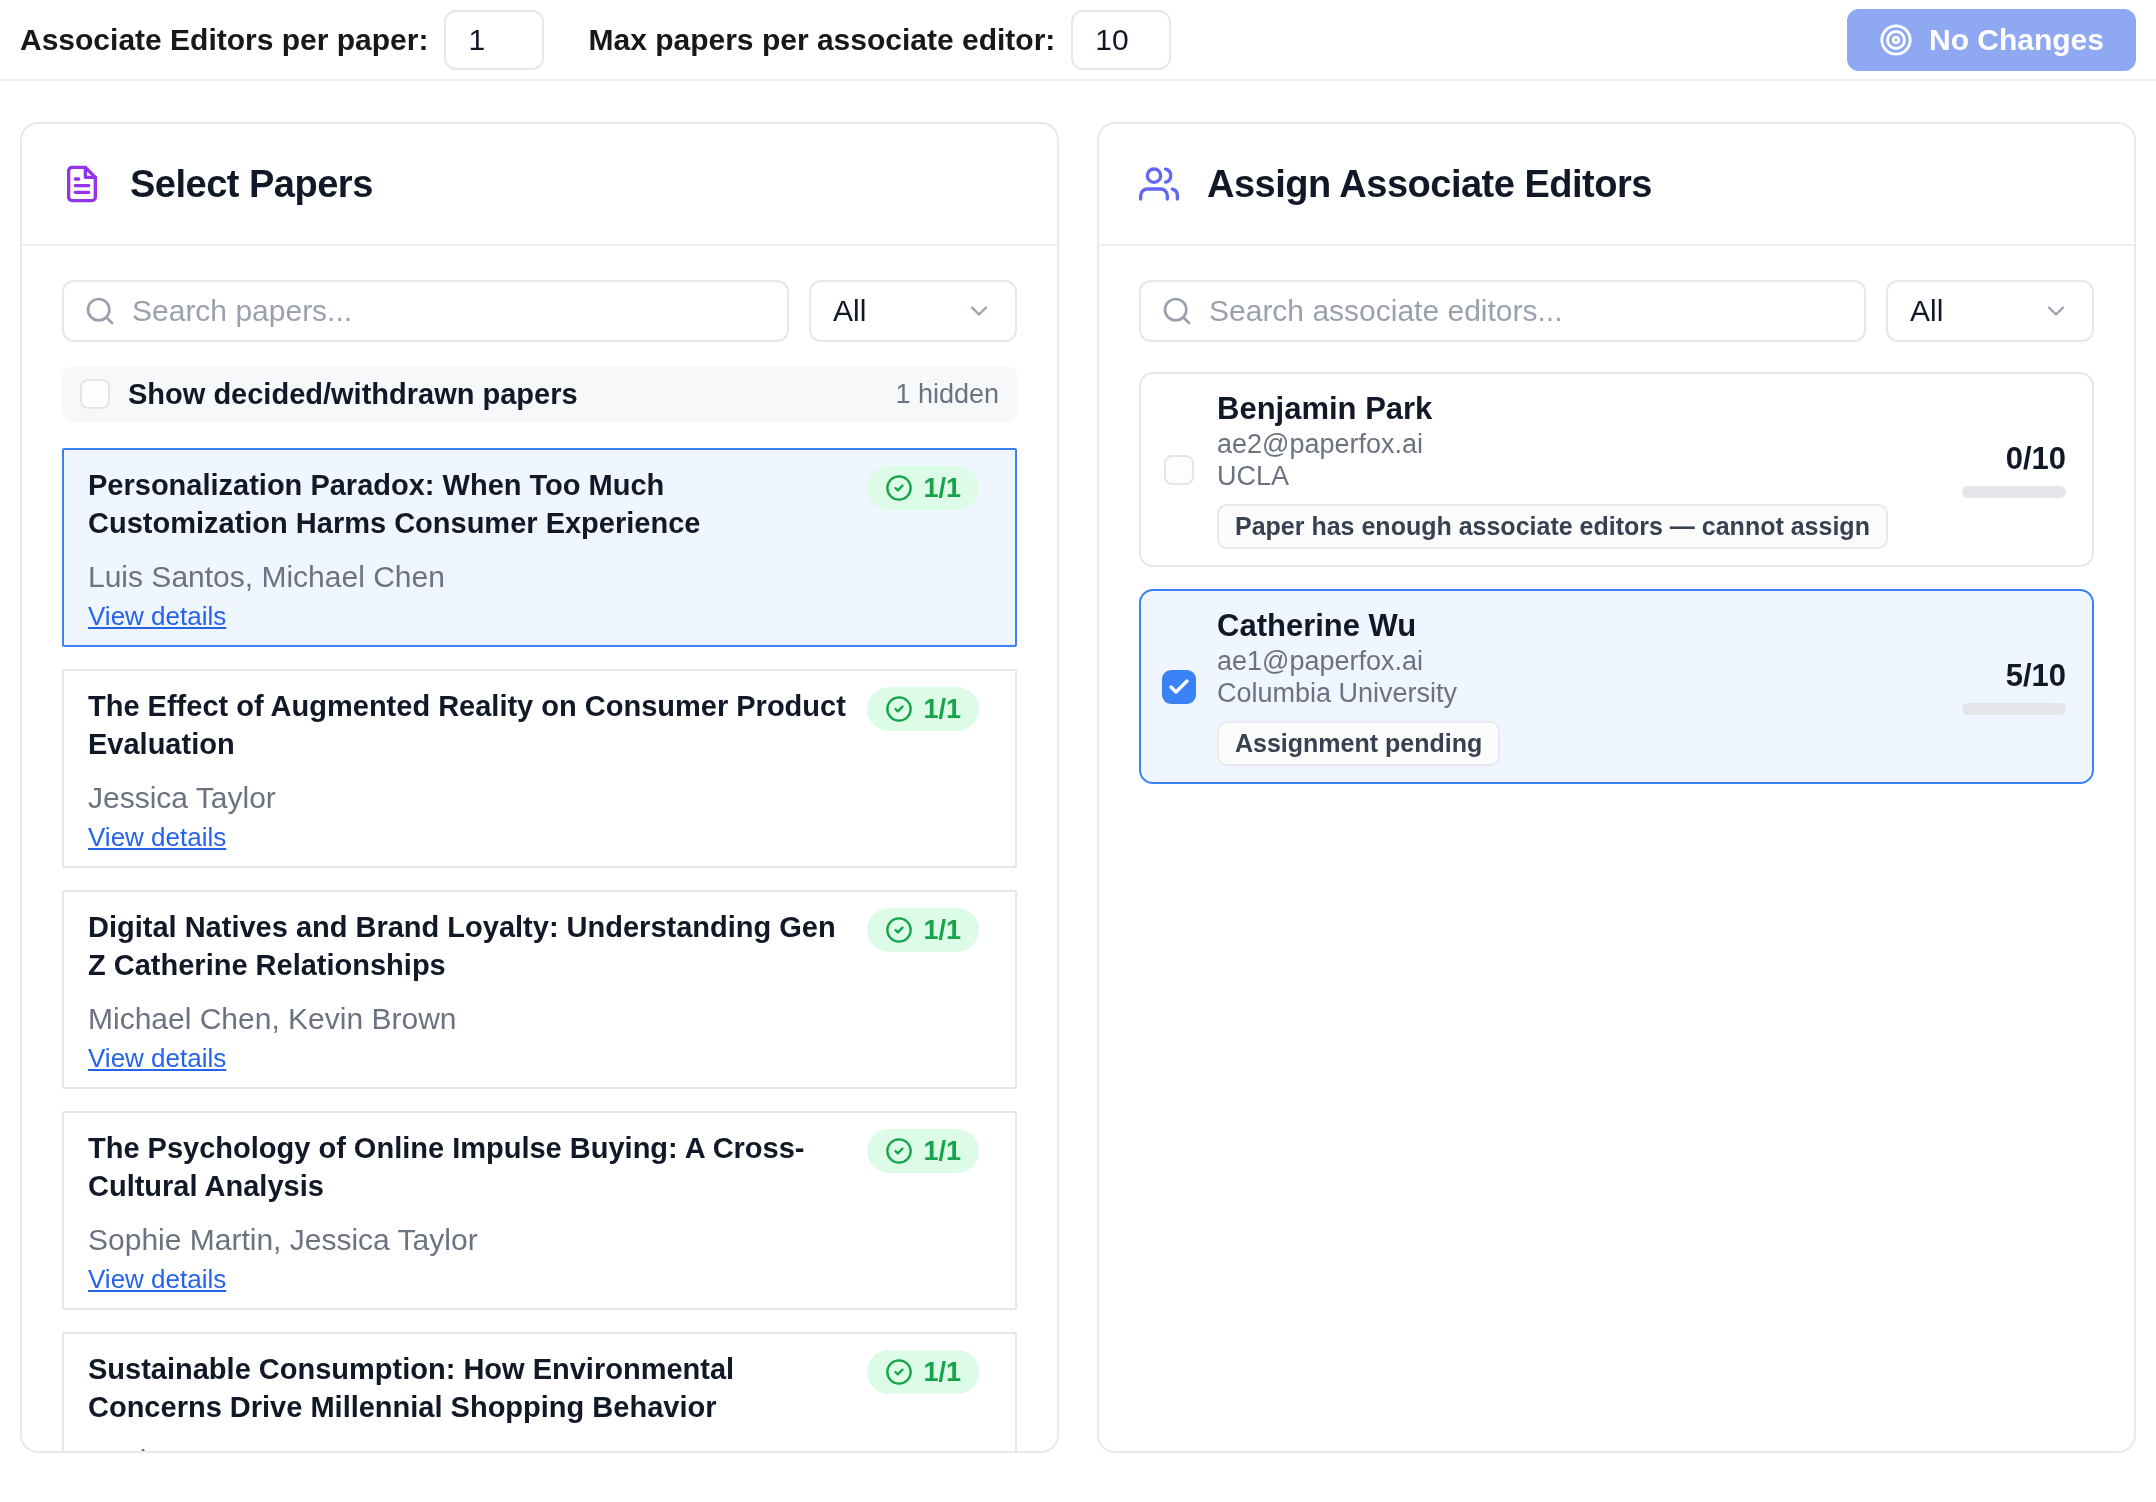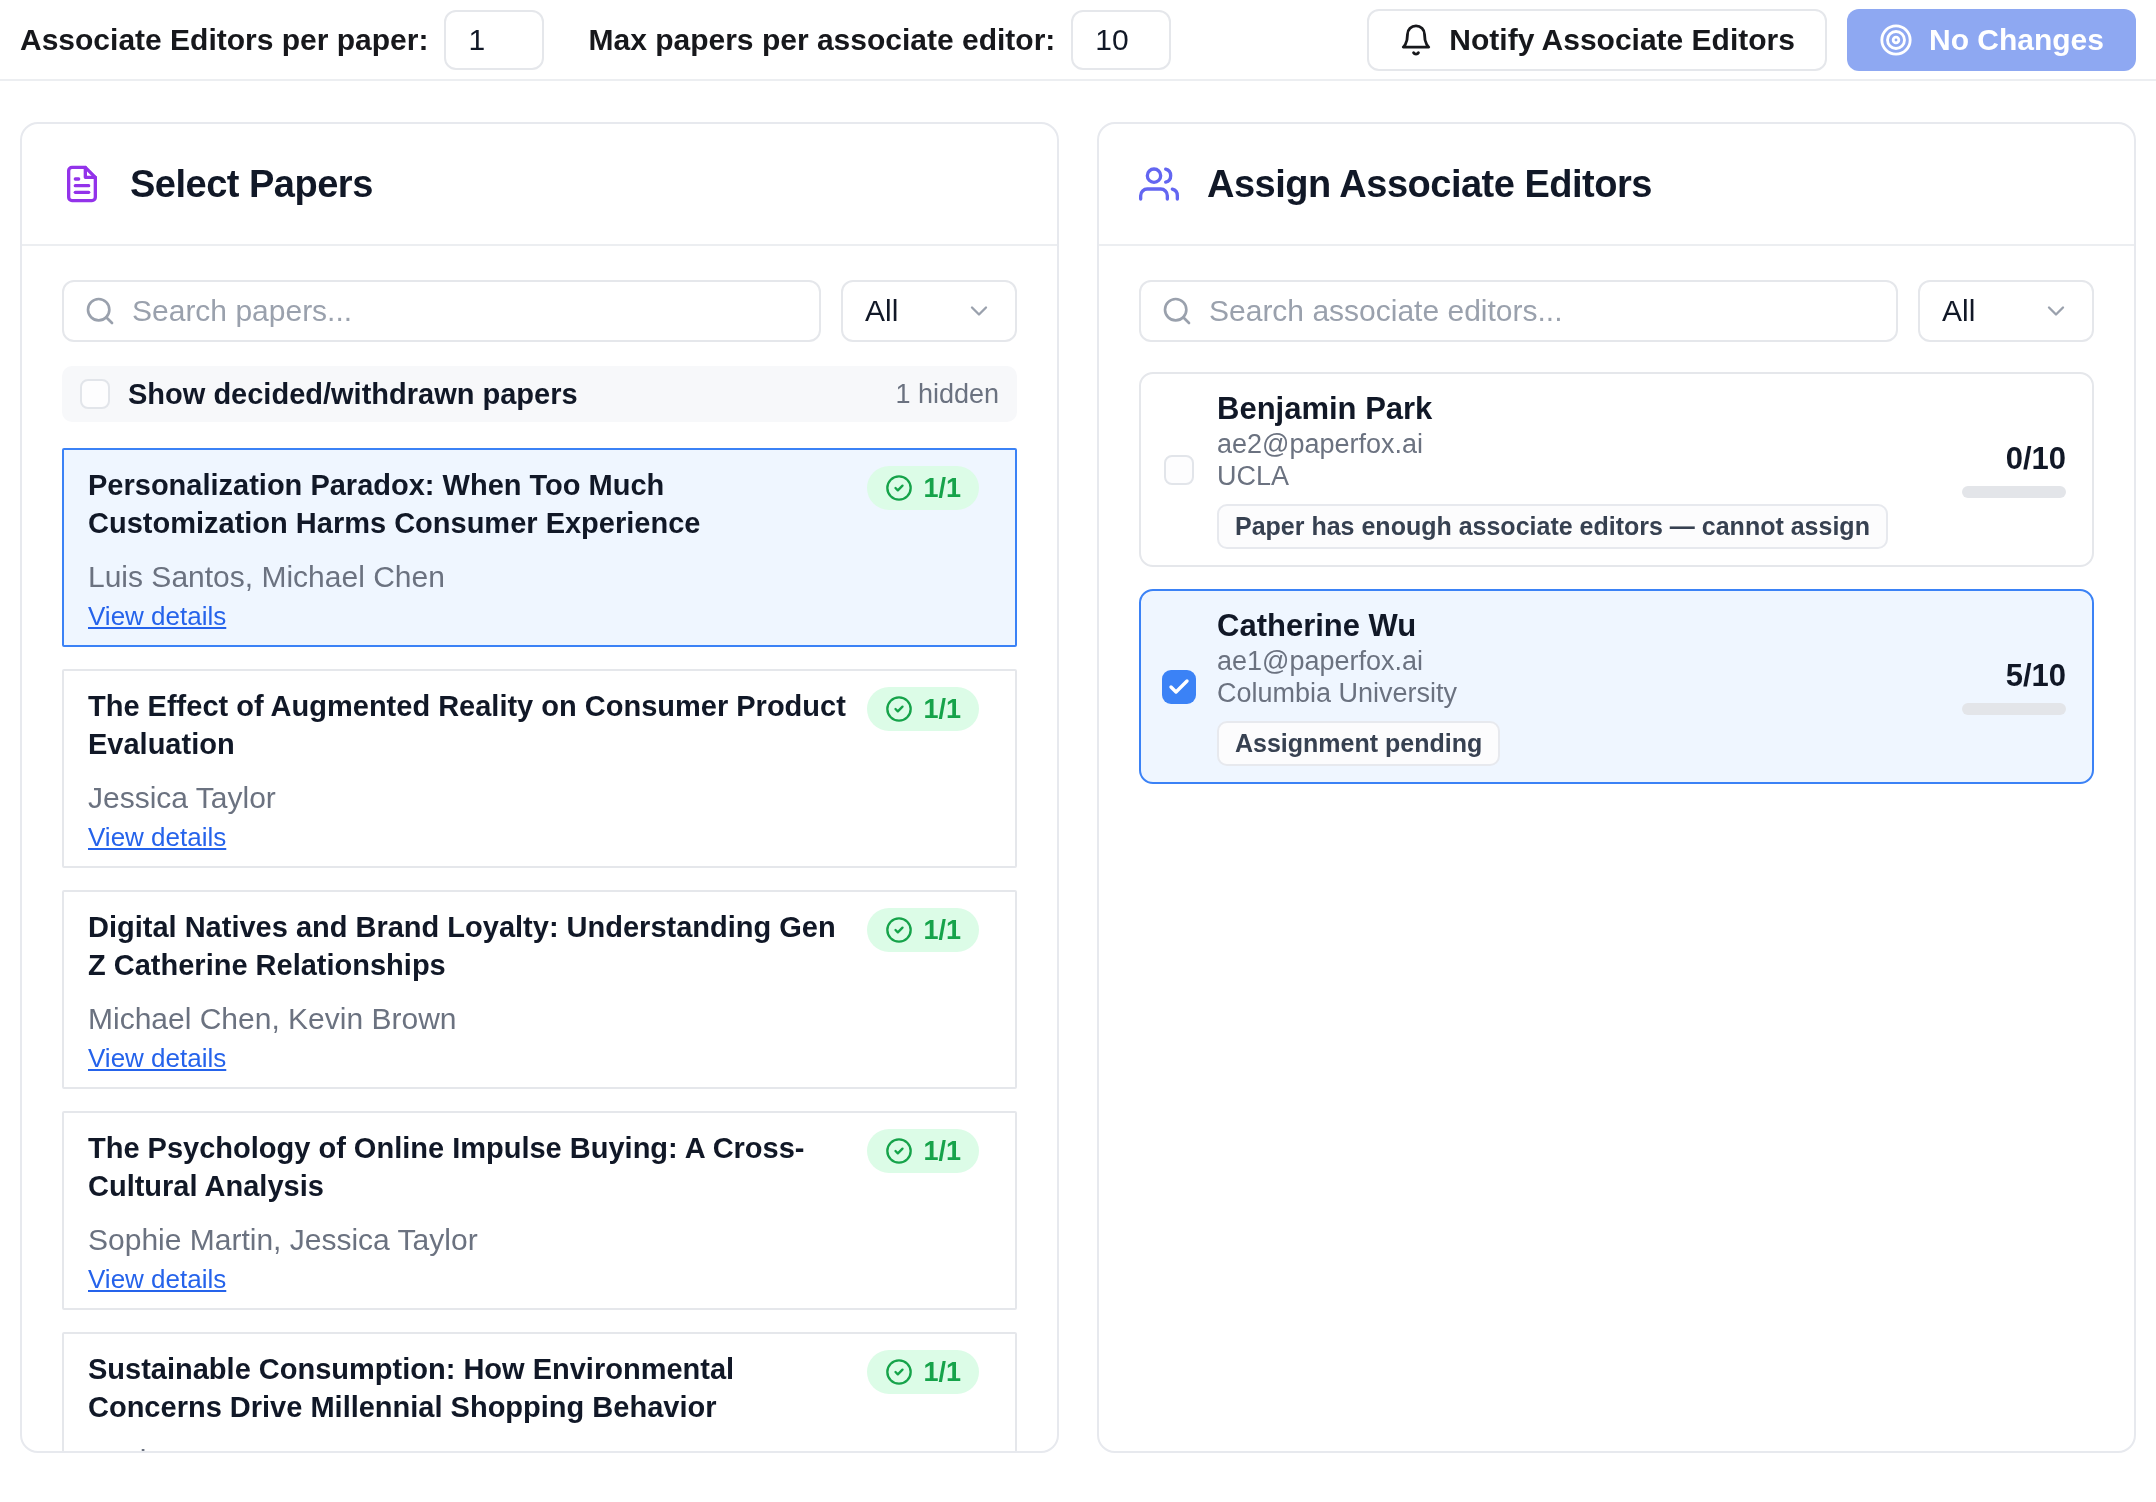"Notify Associate Editors" button.btn { html: <button> <span> <svg> <path></path> <path></path> </svg> </span> <span>Notify Associate Editors</span> </button> -> none }
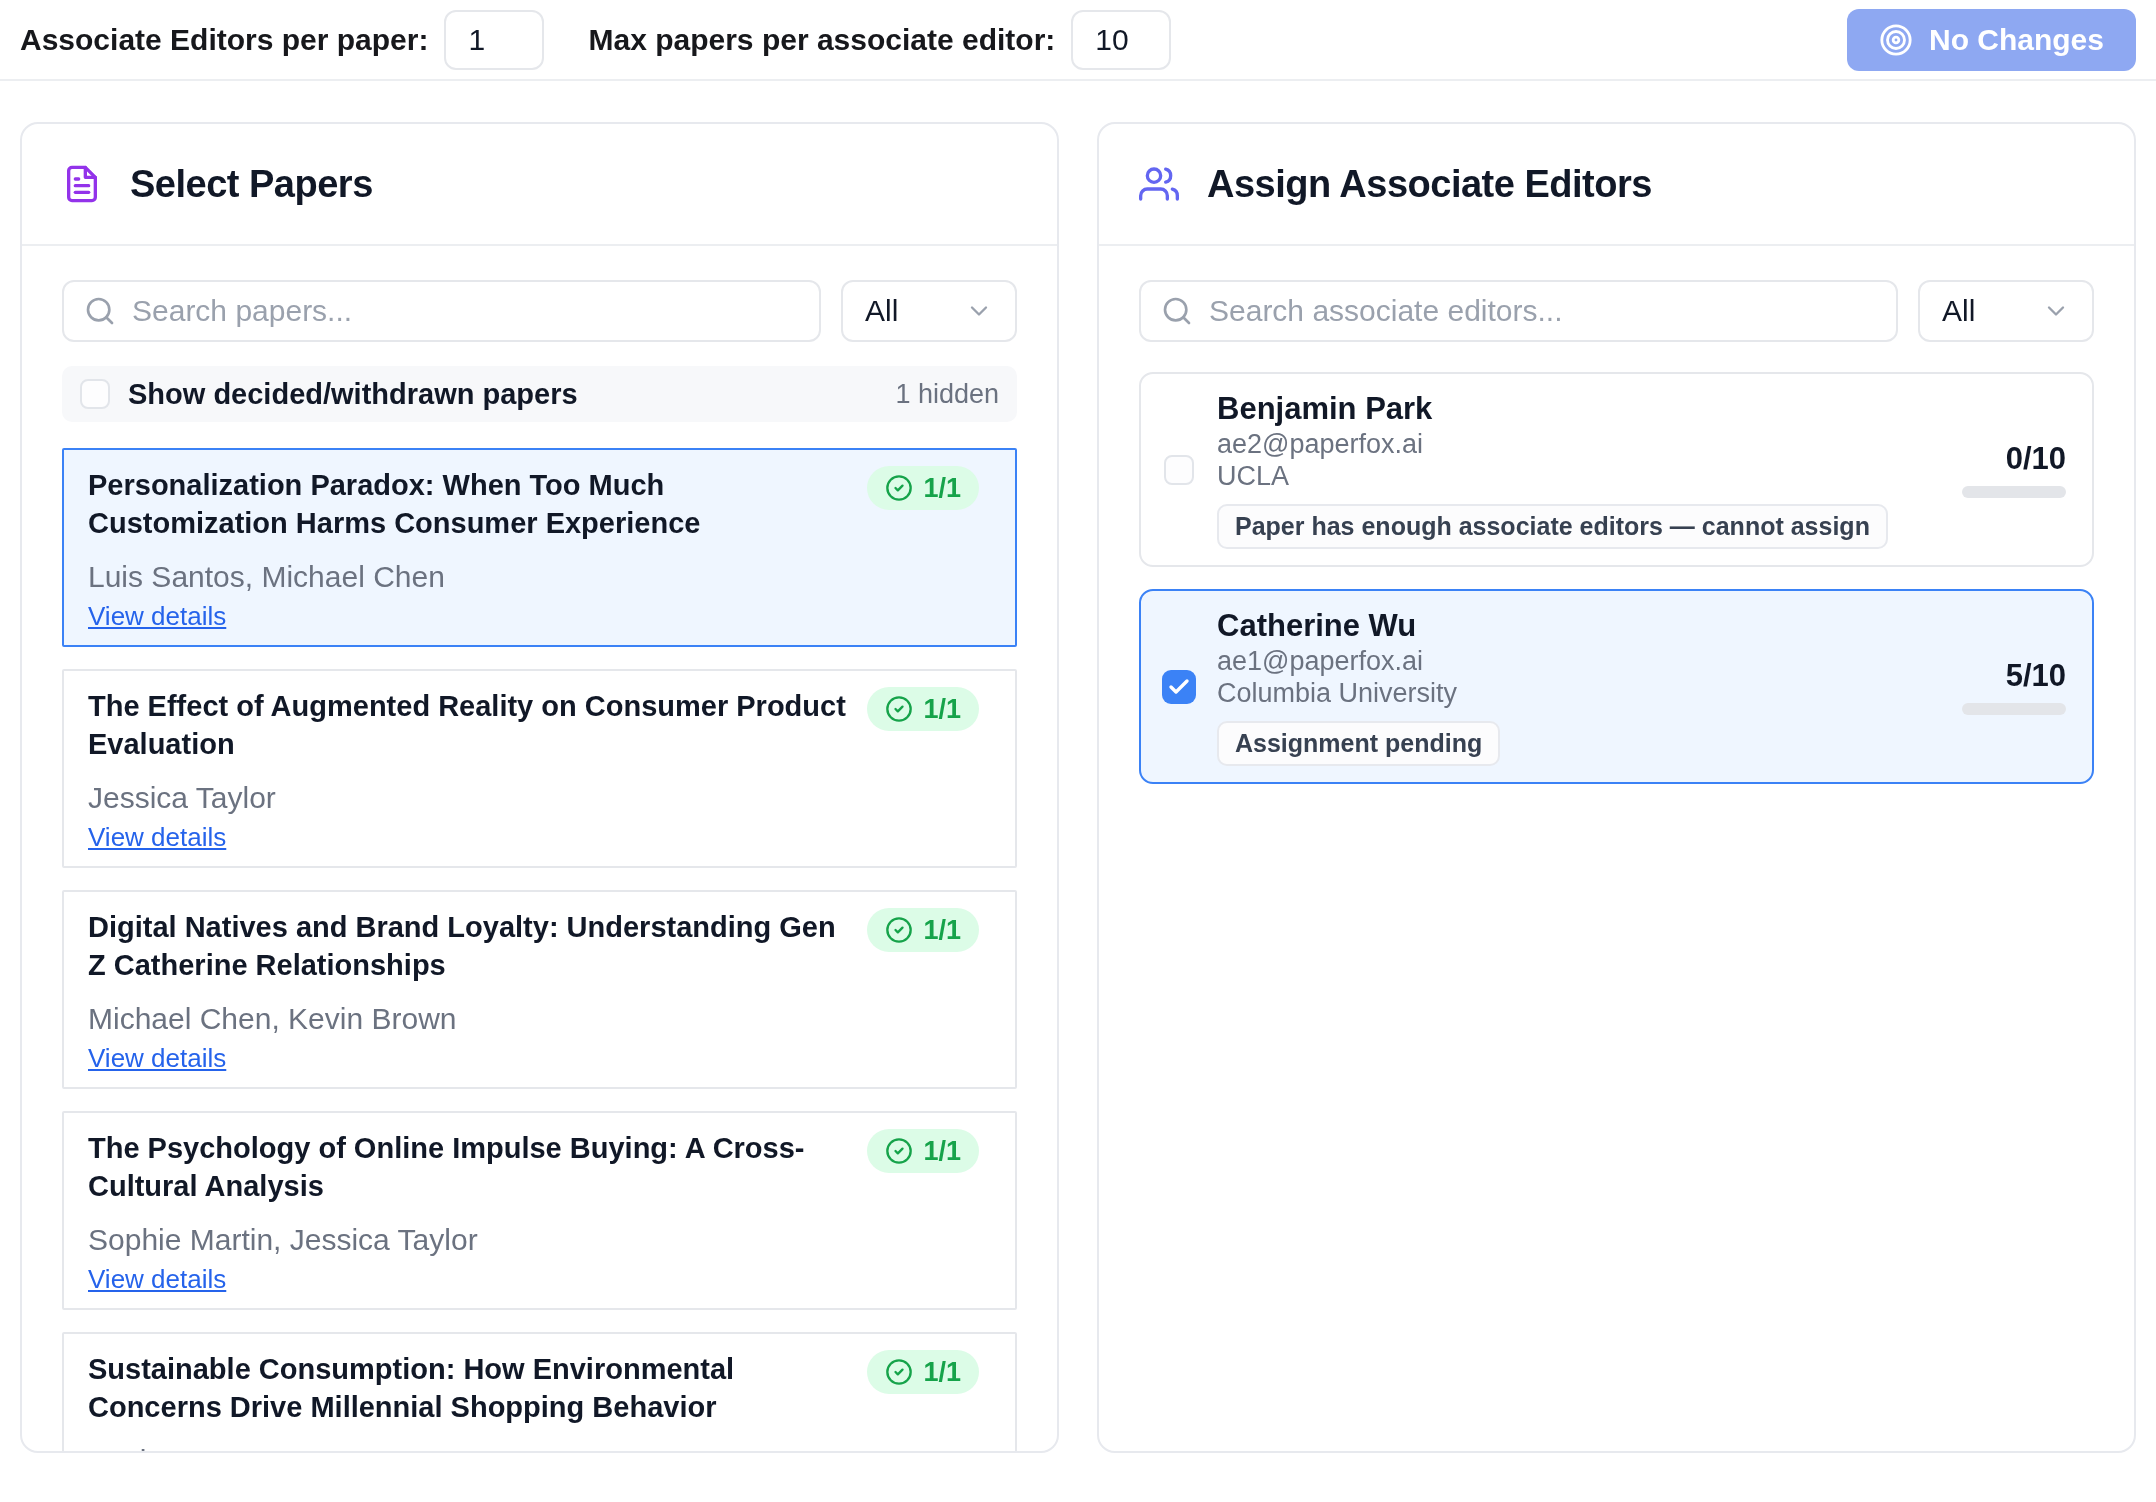"All" .filter-select { width: 176px -> 208px }
